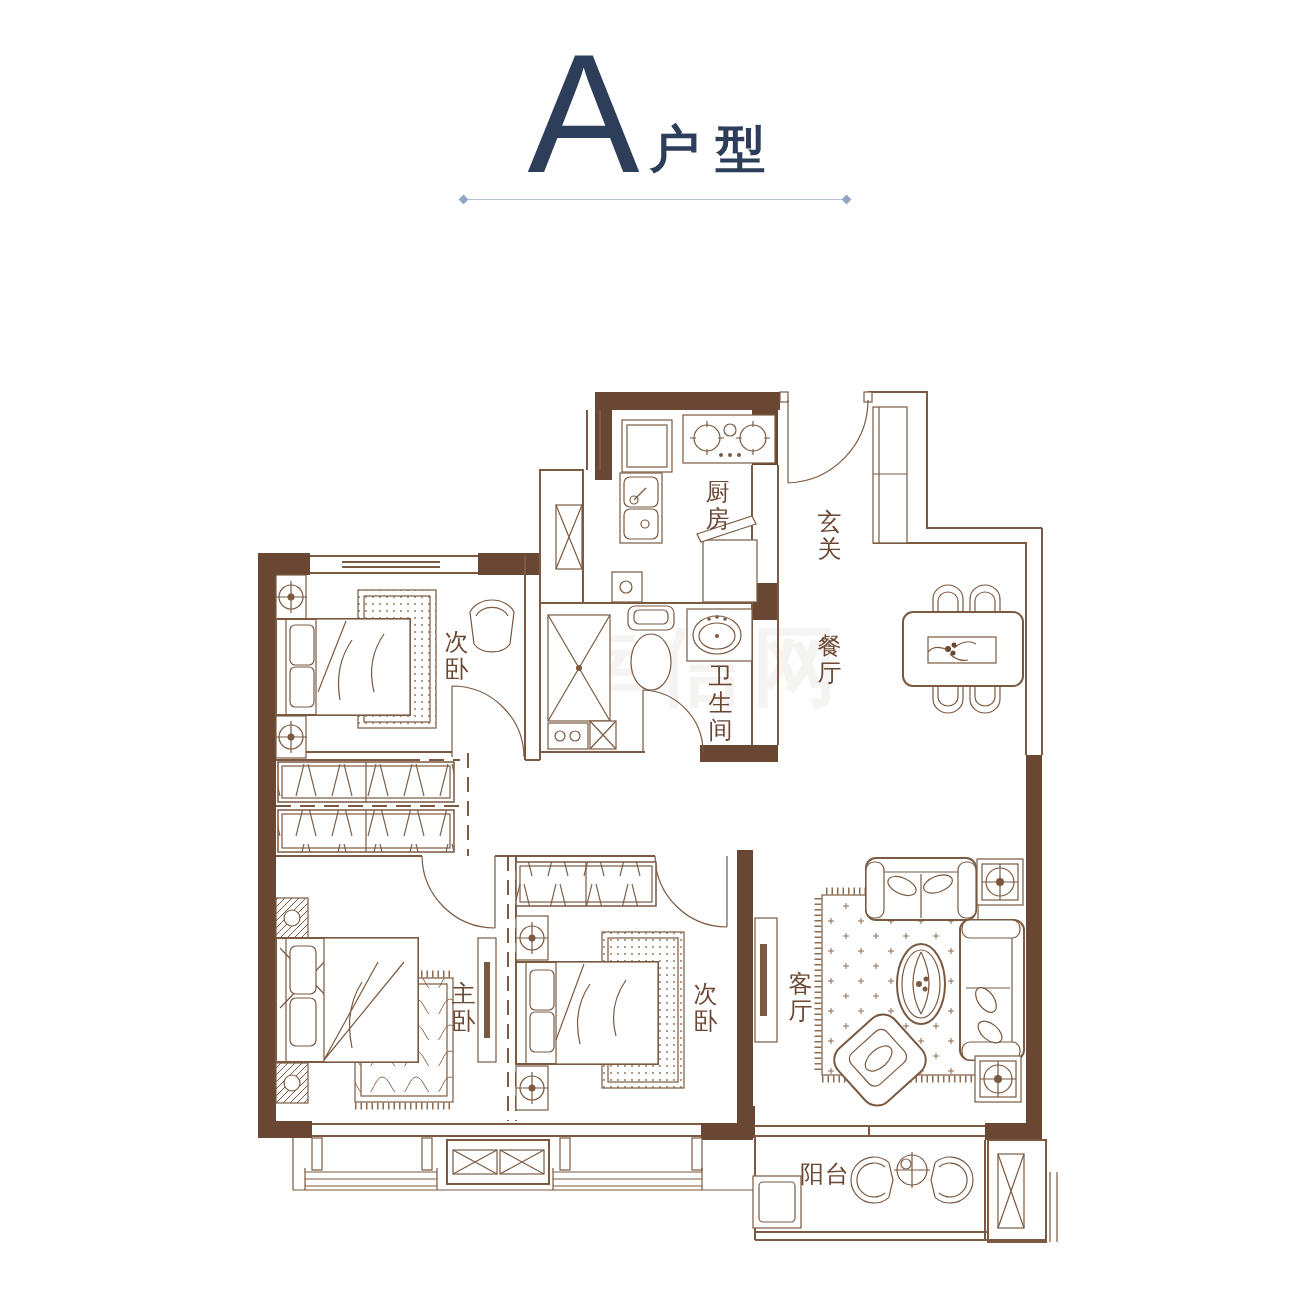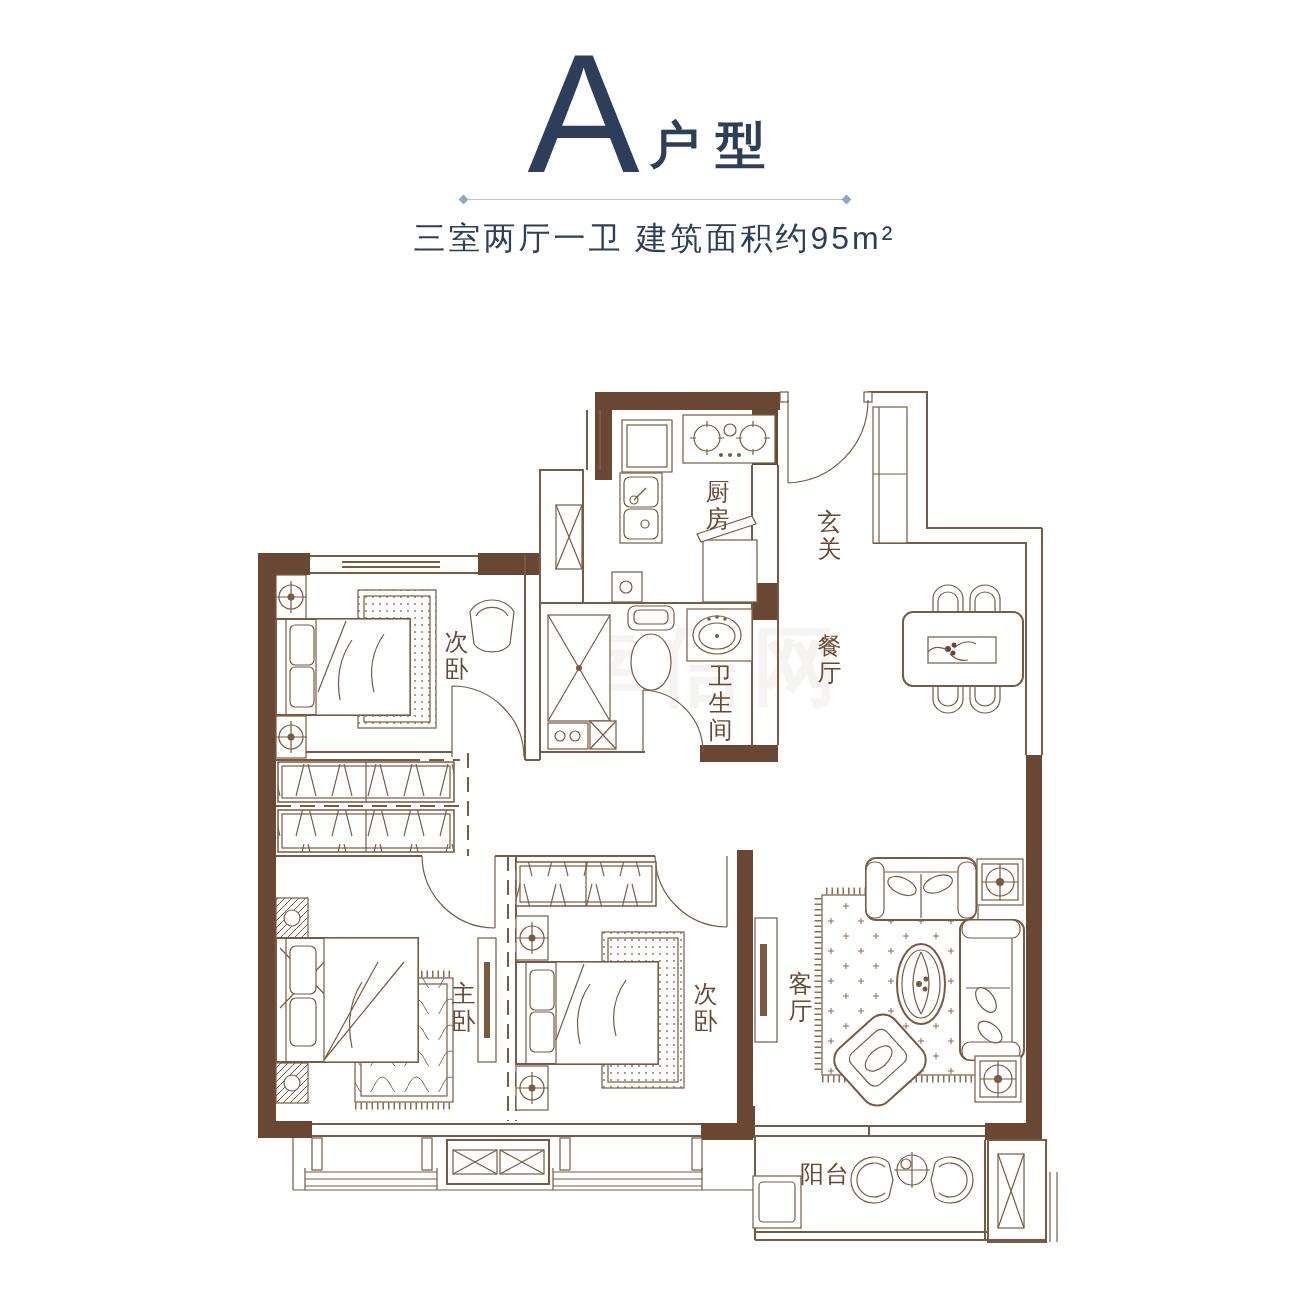"户型" .plan-suffix { font-family: Liberation Mono, monospace -> Liberation Serif, serif }
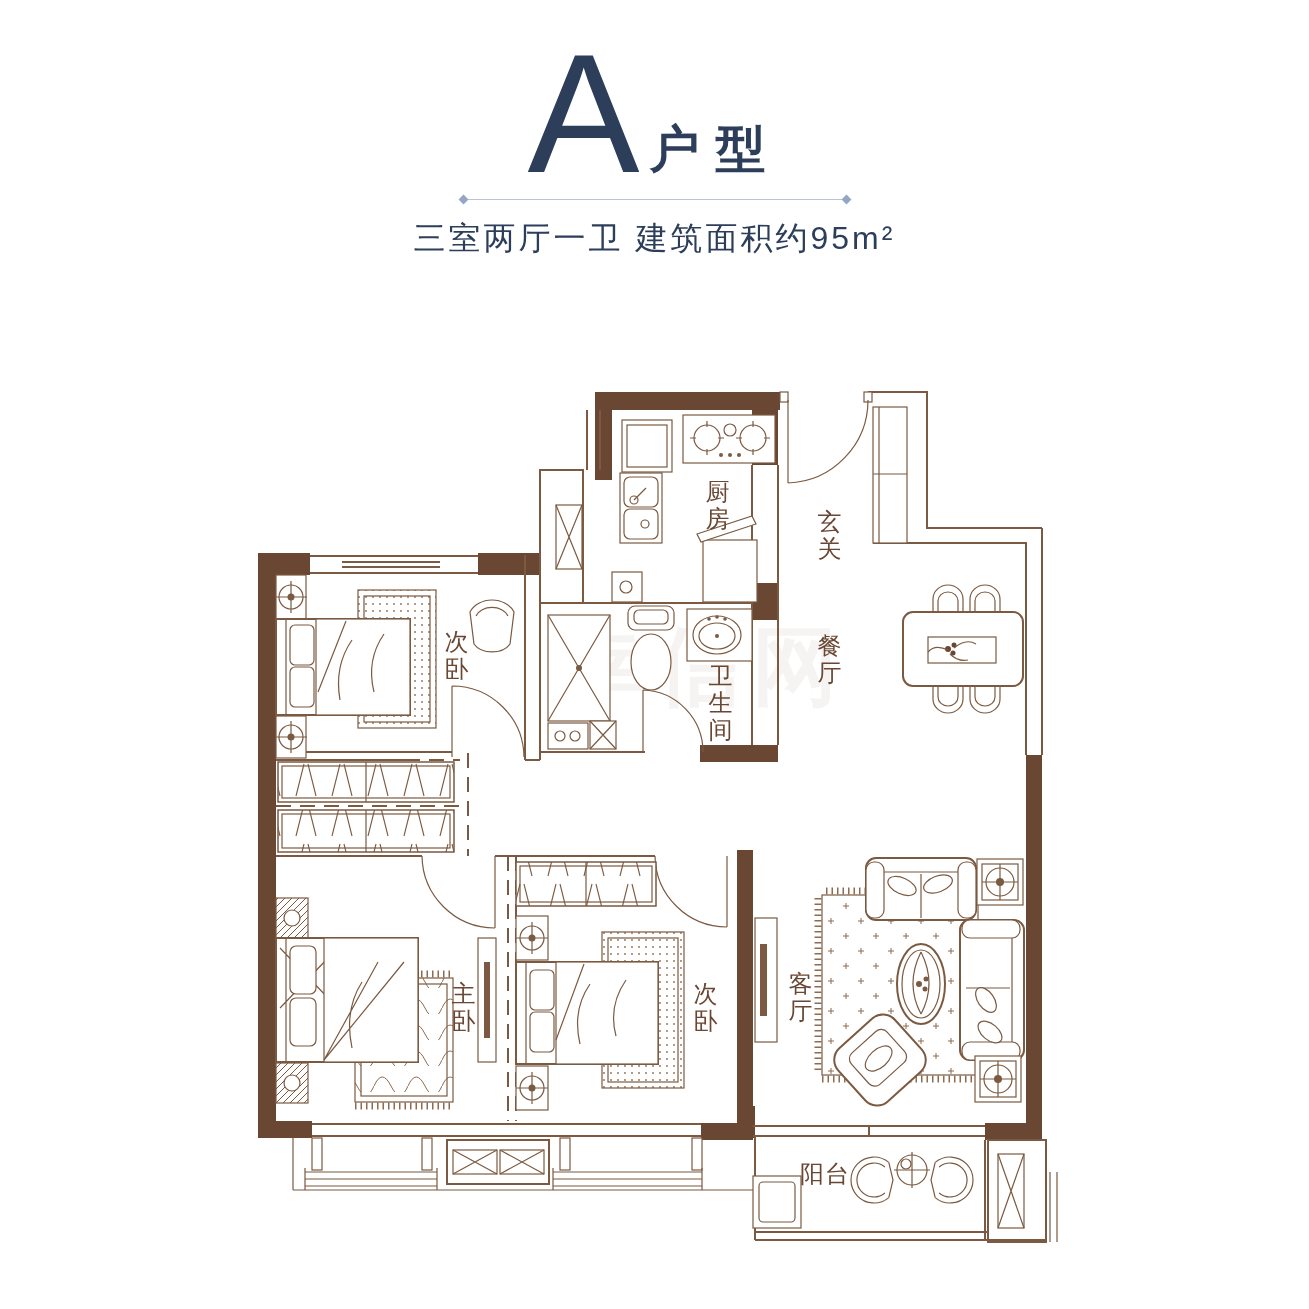"三室两厅一卫 建筑面积约95m²" div.subtitle { html: <div>三室两厅一卫 建筑面积约95m²</div> -> none }
